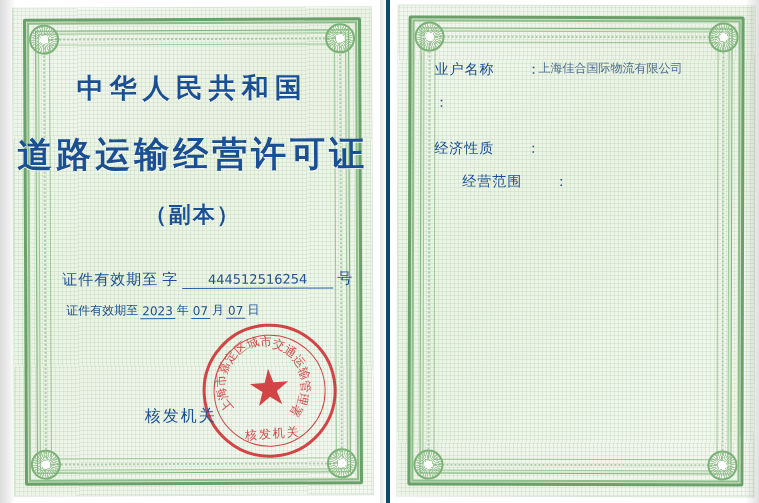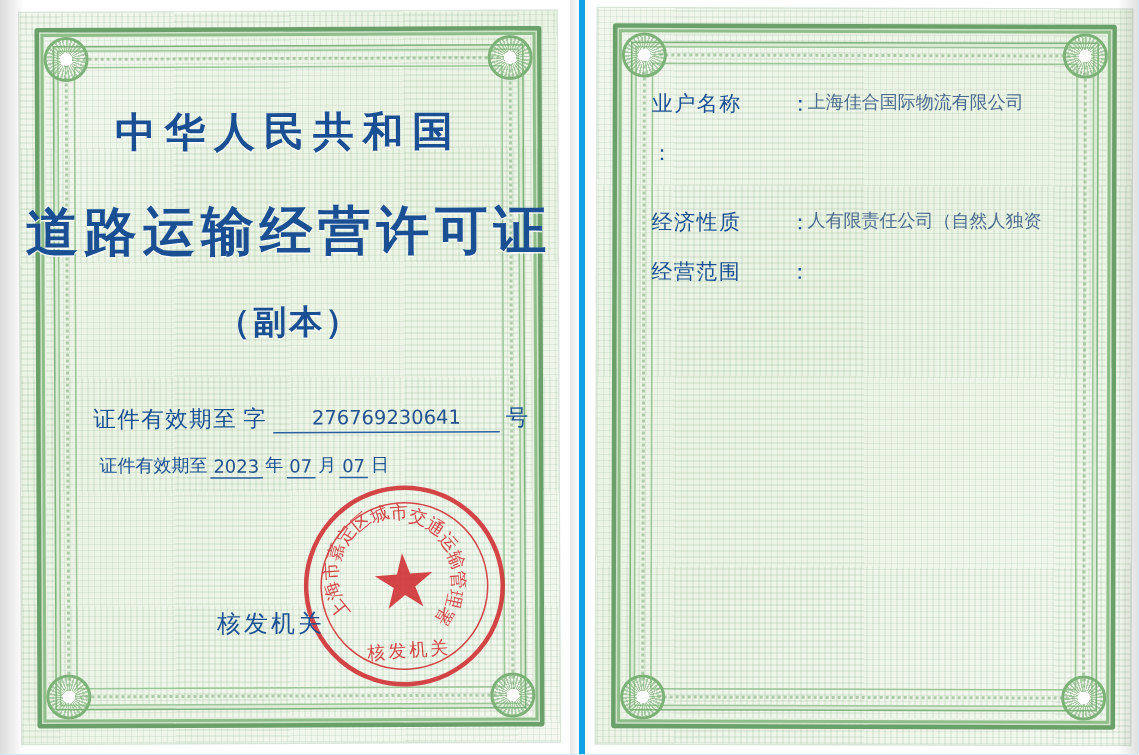"中华人民共和国" #page { background: #0ea5e9 -> #0c4a6e }
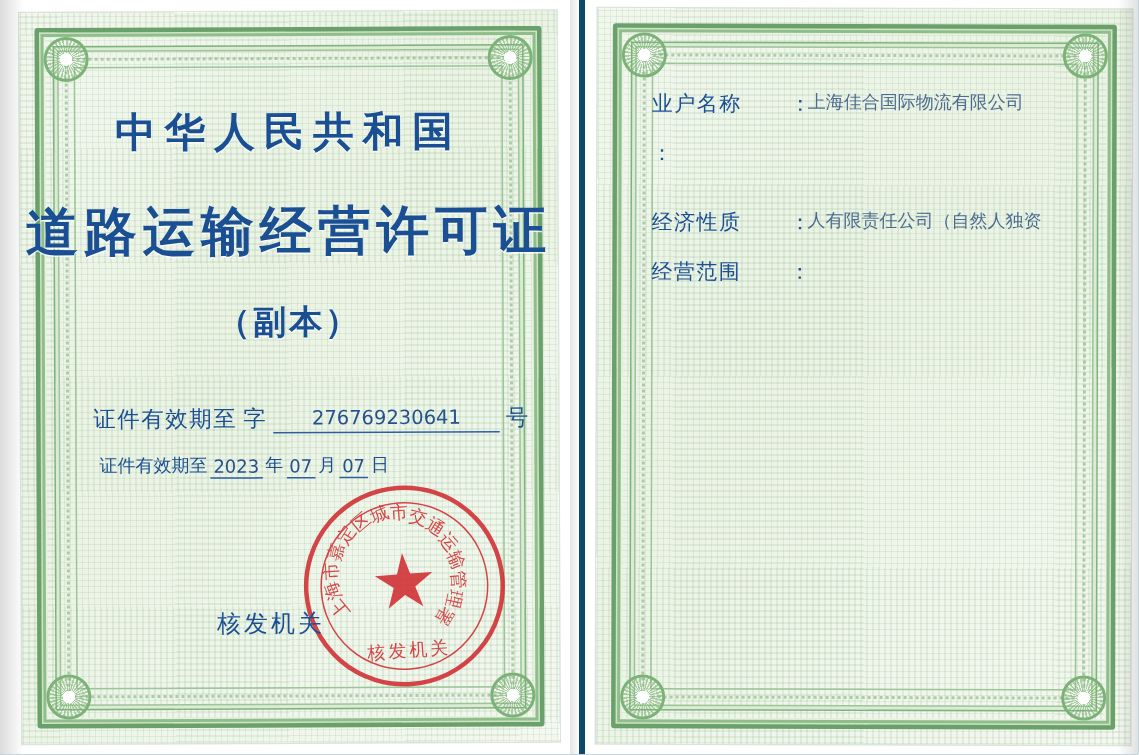"人有限责任公司（自然人独资" span.field-value { html: <span>人有限责任公司（自然人独资</span> -> none }
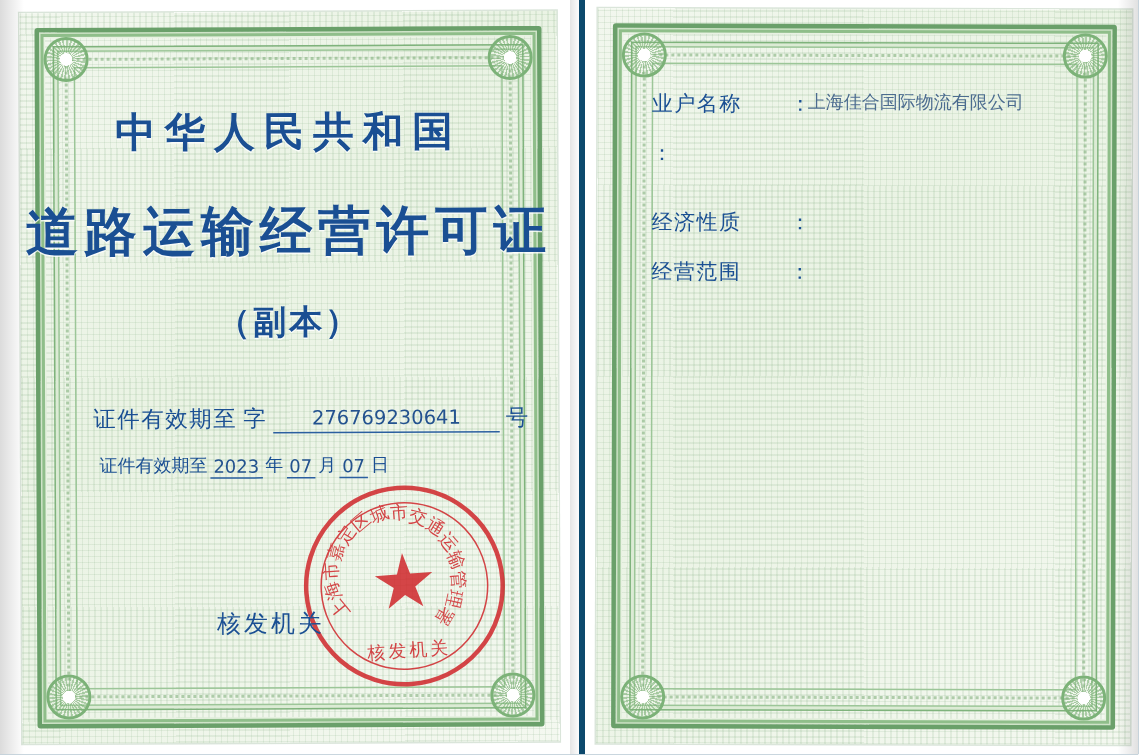"经营范围" .f4 { margin-left: none -> 28px }
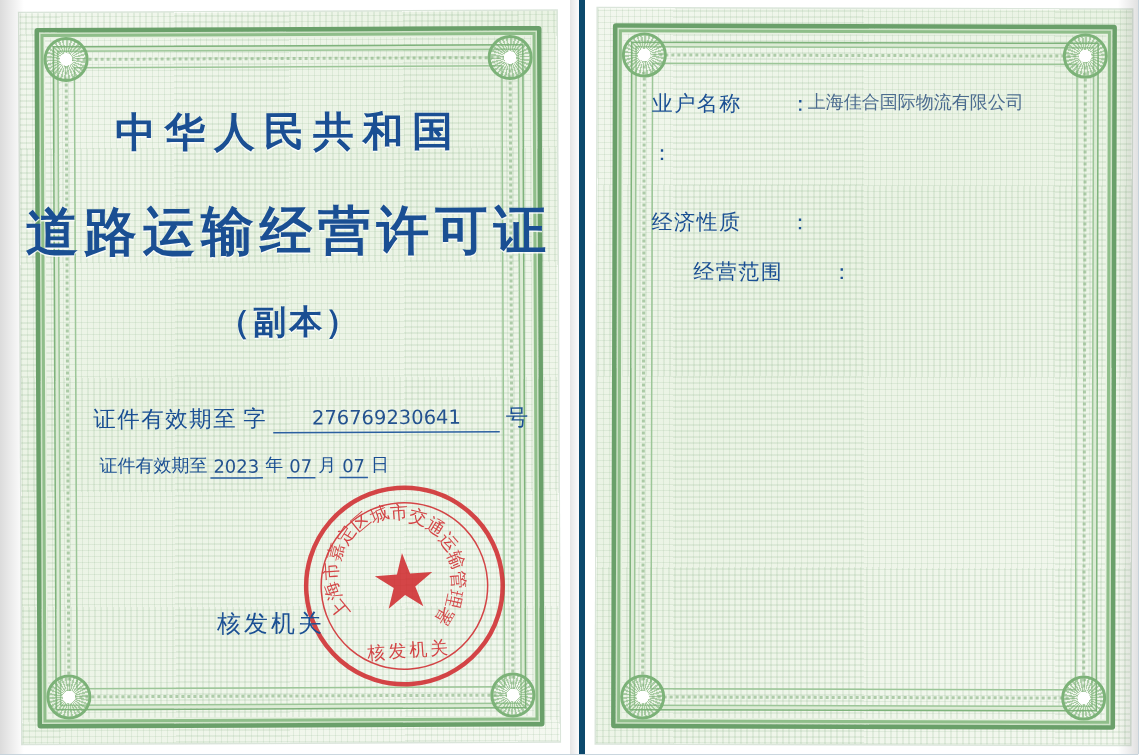"276769230641" span.lic-number-slot { text: 276769230641 -> 444512516254 }
